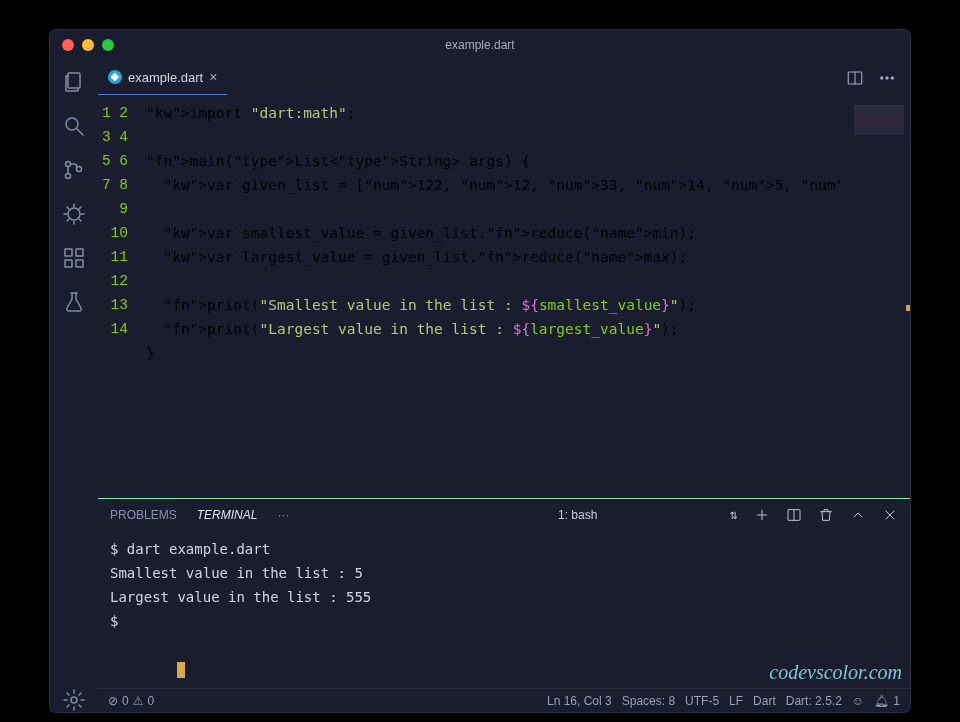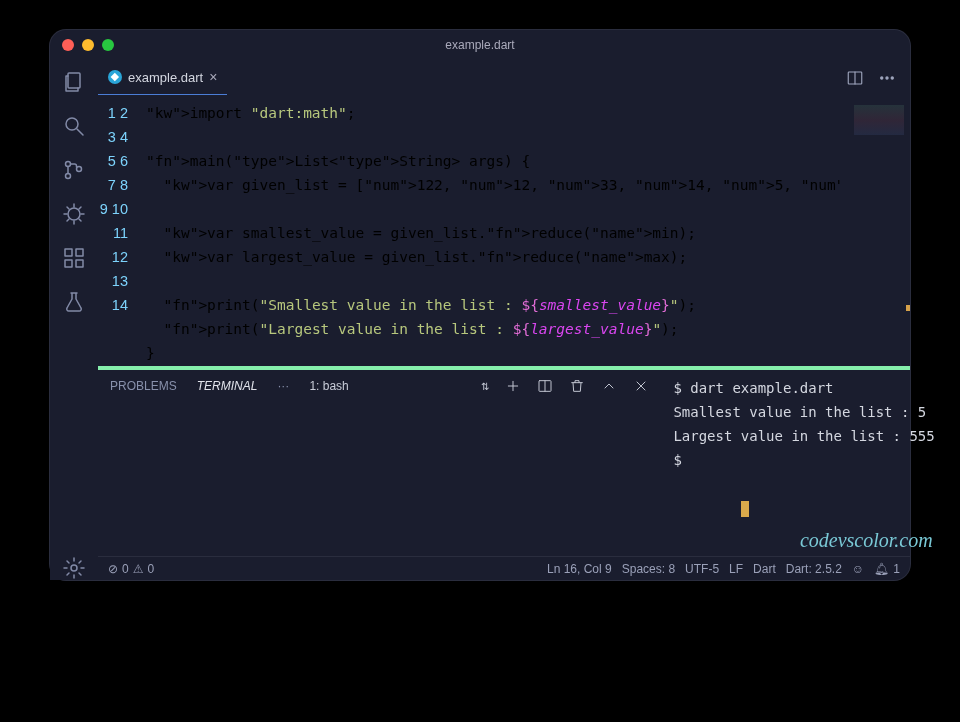"example.dart" .window { border-radius: 16px -> 6px; height: 550px -> 682px }
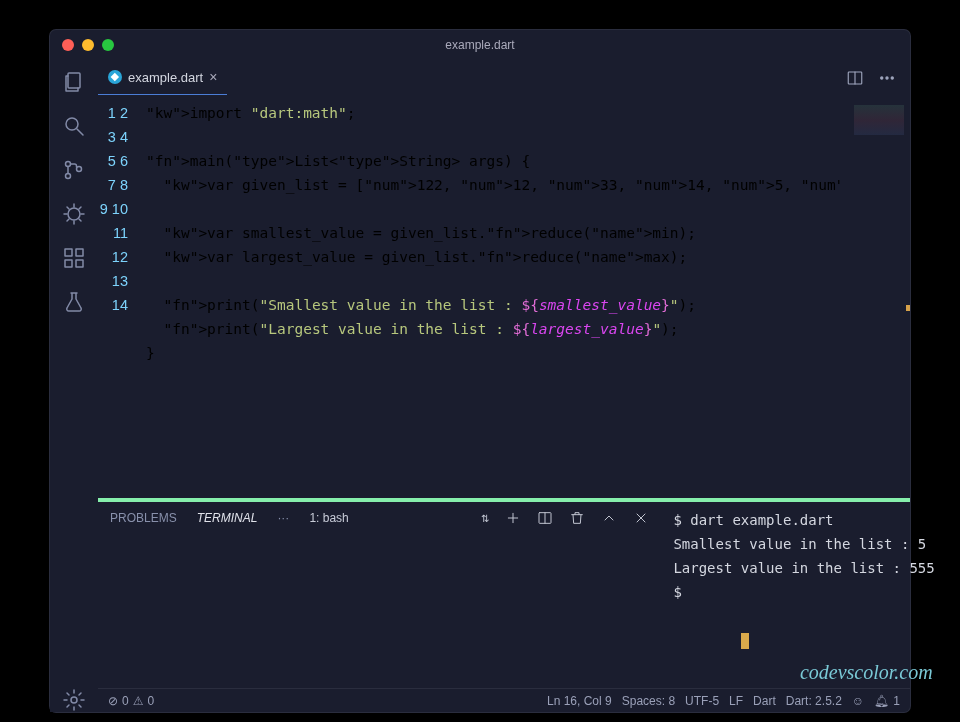"1 2 3 4 5" .gutter { color: #7dd3fc -> #84cc16; font-family: Liberation Sans, sans-serif -> Liberation Mono, monospace }
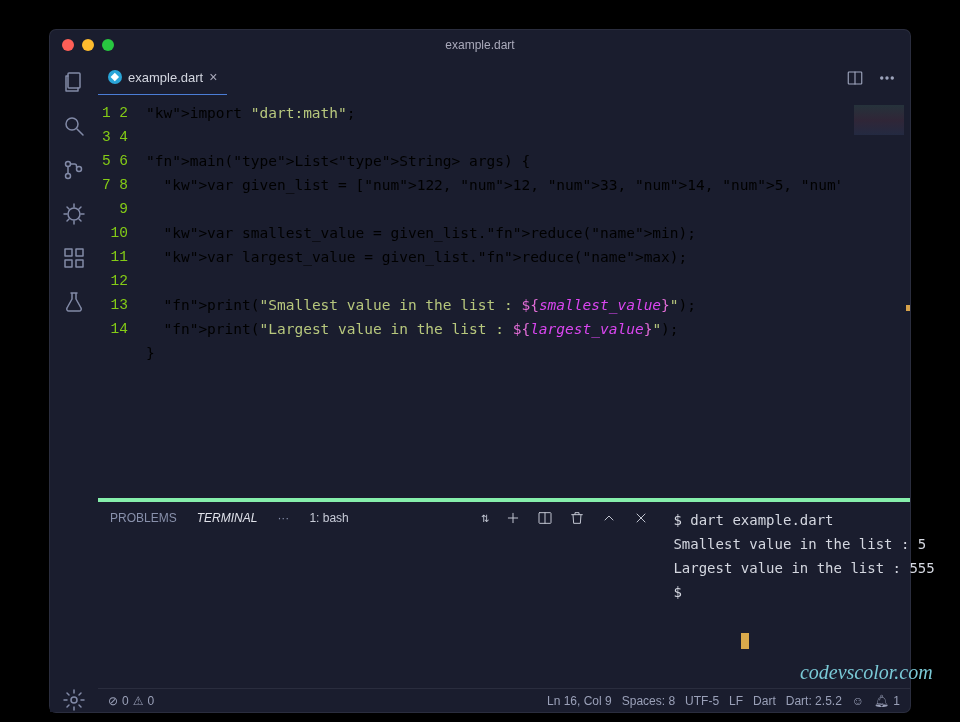"smallest_value" .field { color: #d946ef -> #84cc16; font-style: italic -> none }
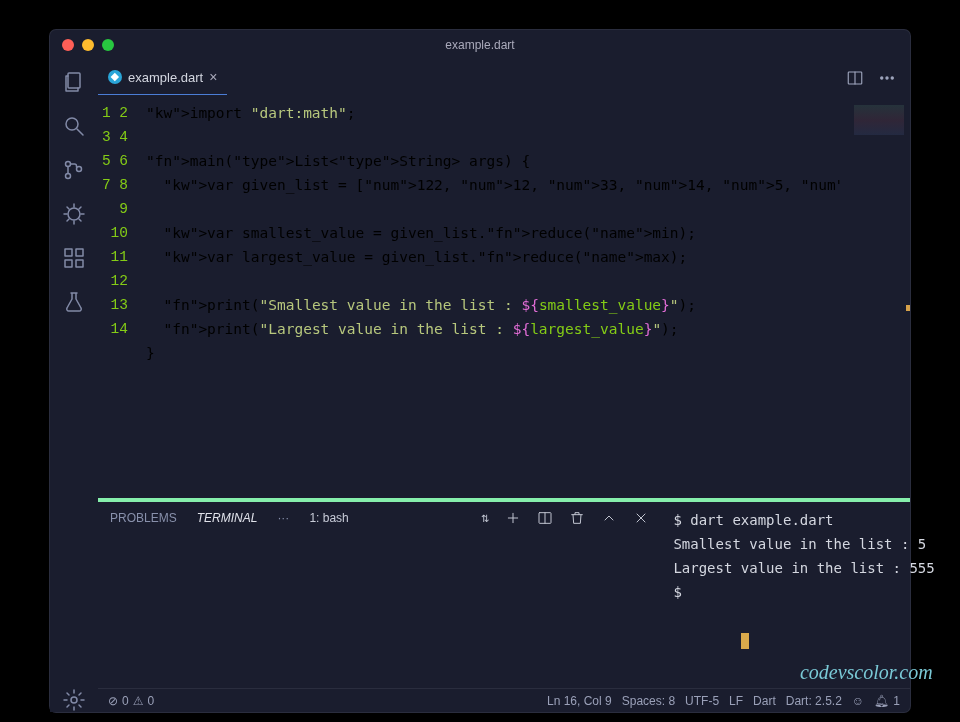"PROBLEMS" .panel { border-top: 4px solid #86efac -> 1px solid #86efac; flex-direction: row -> column }
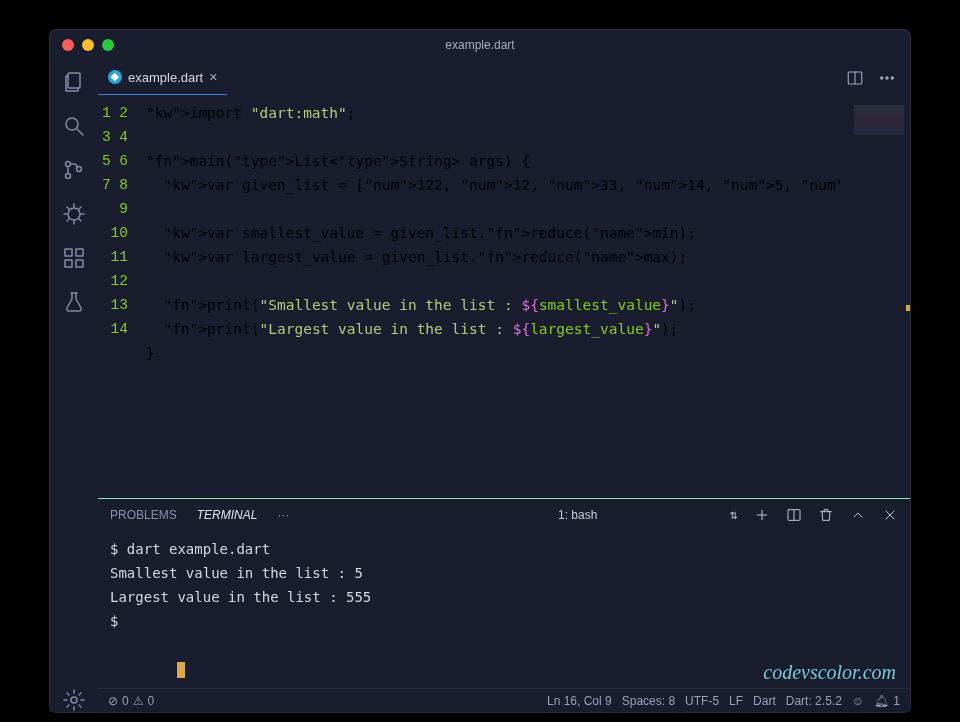"codevscolor.com" .watermark { right: 14px -> 8px }
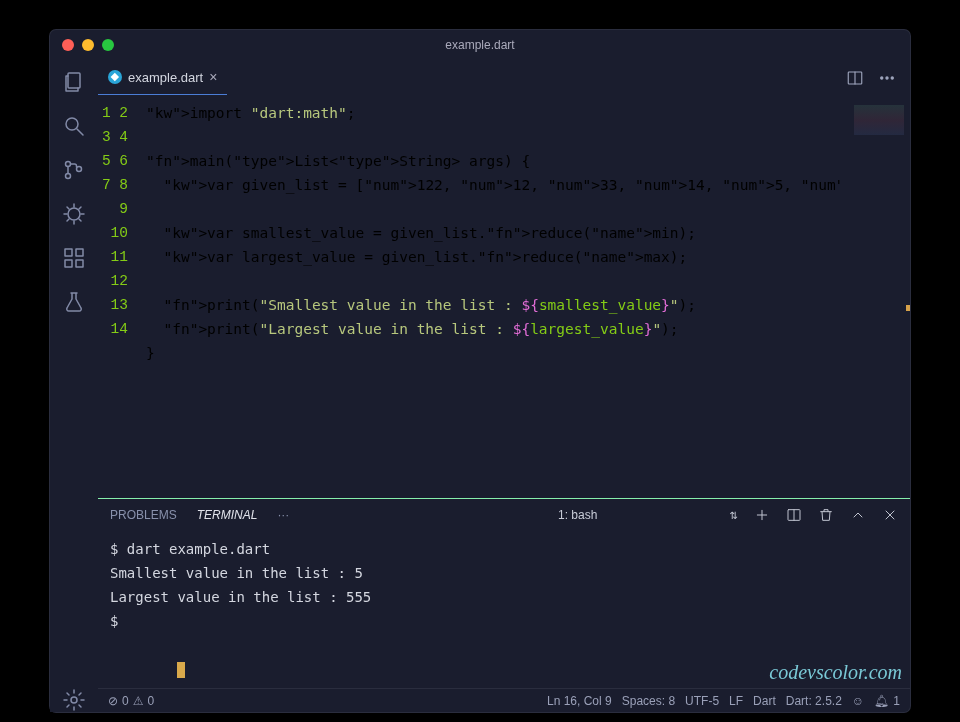"Ln 16, Col 9" div.stat-item { text: 9 -> 3 }
